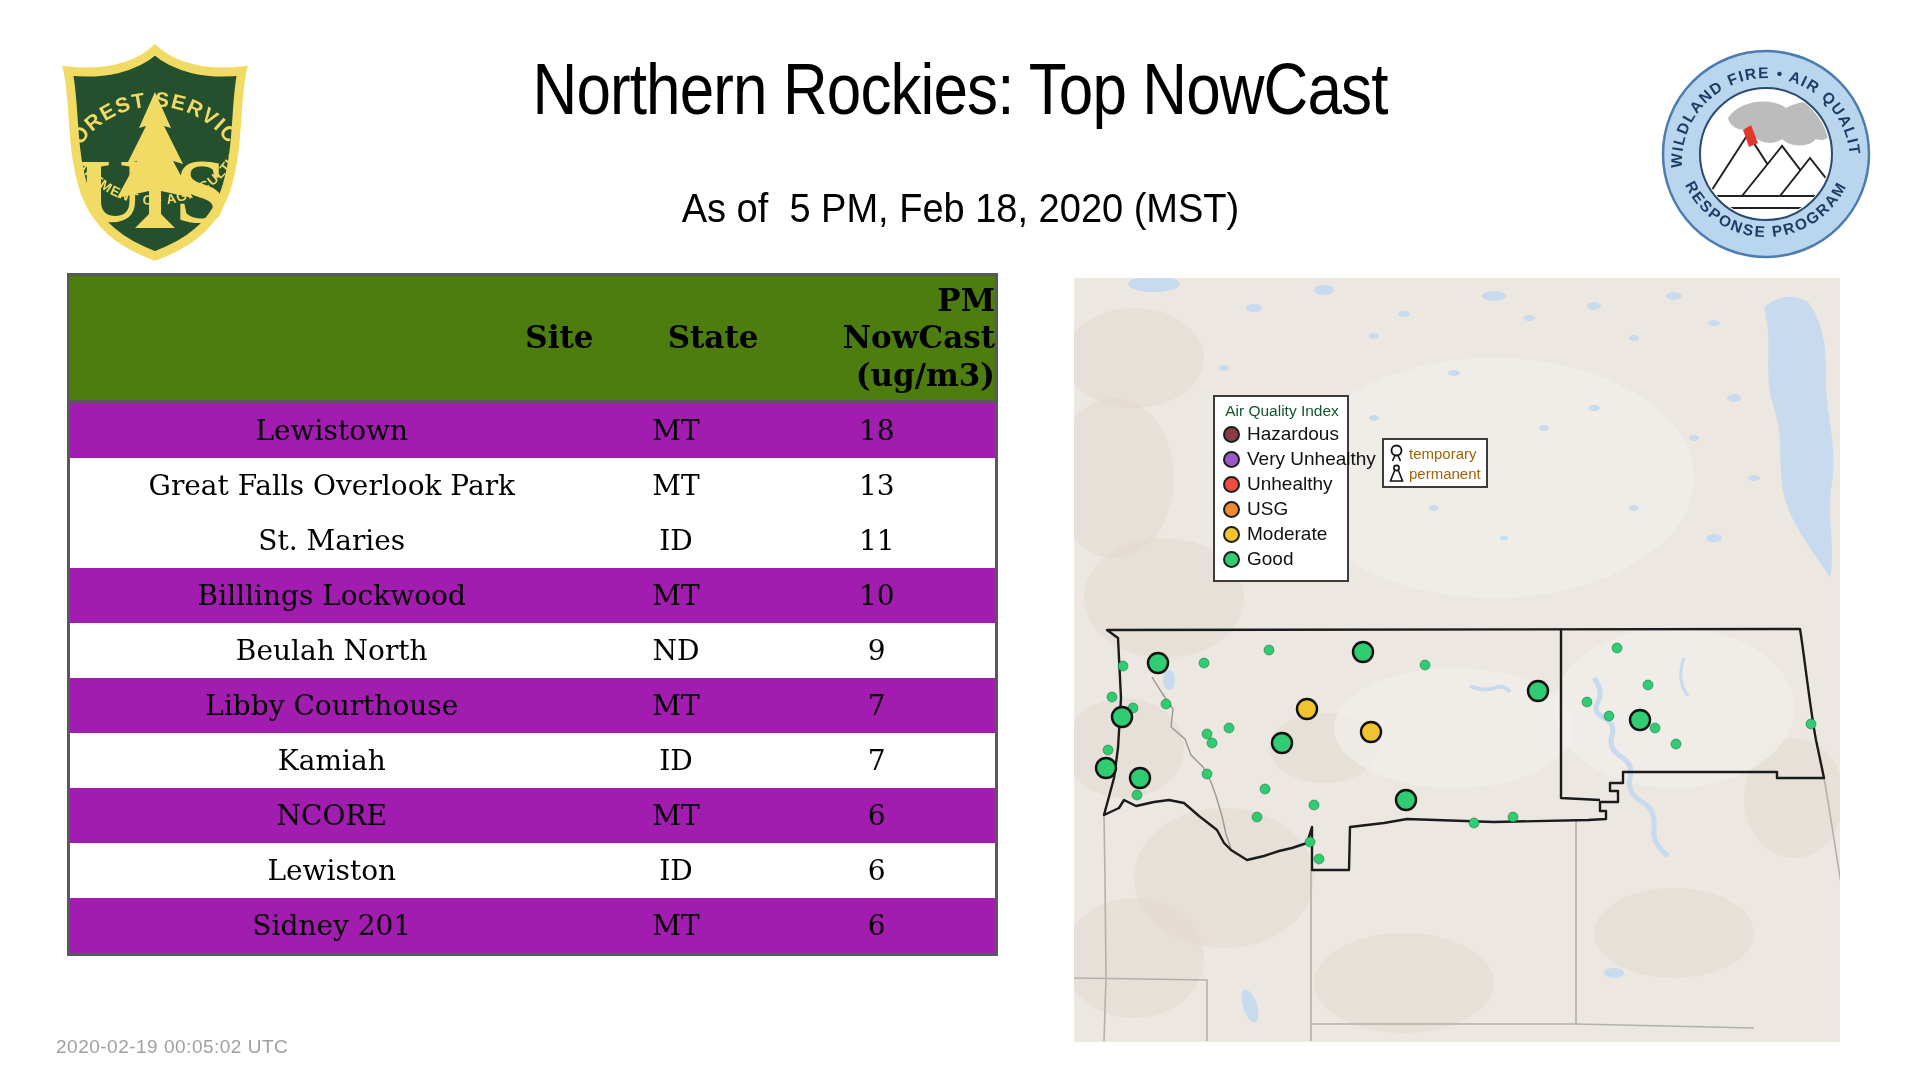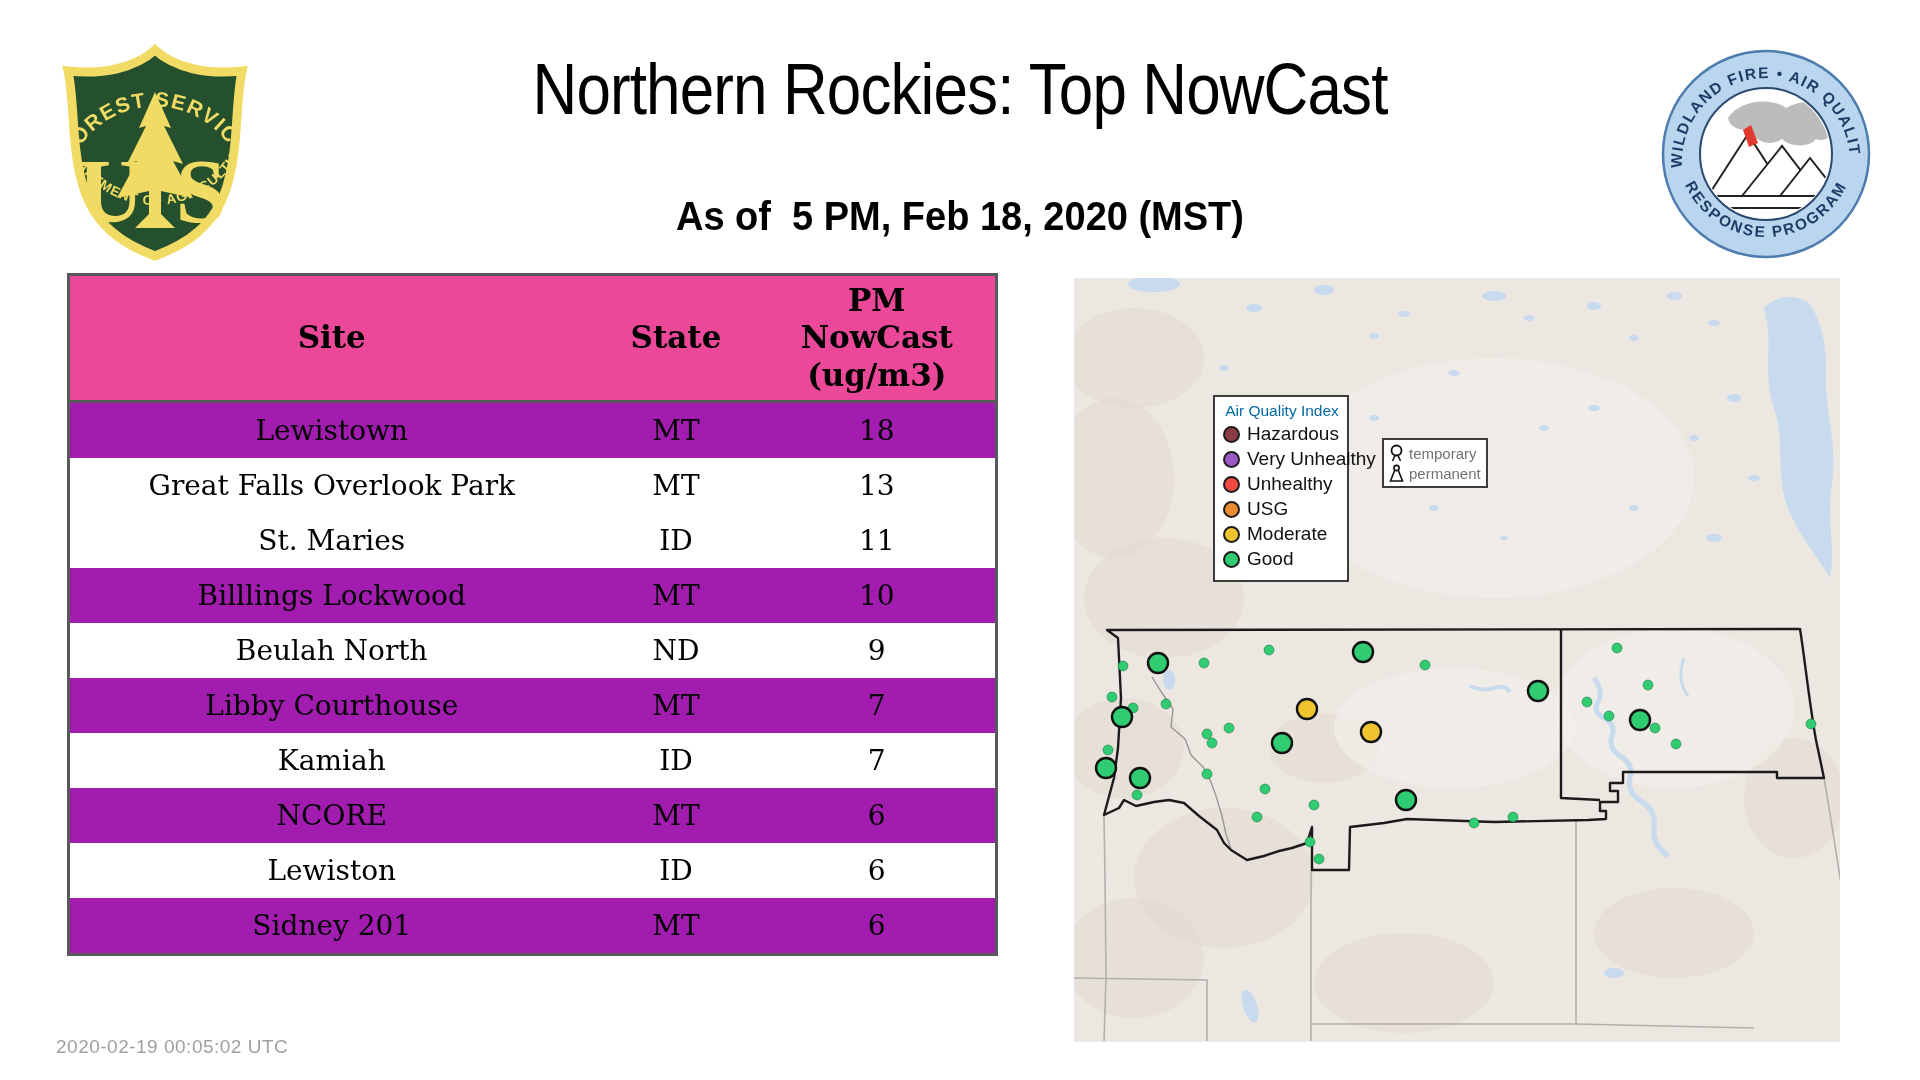"As of 5 PM, Feb" .subtitle { font-weight: 700 -> 400; top: 194px -> 186px }
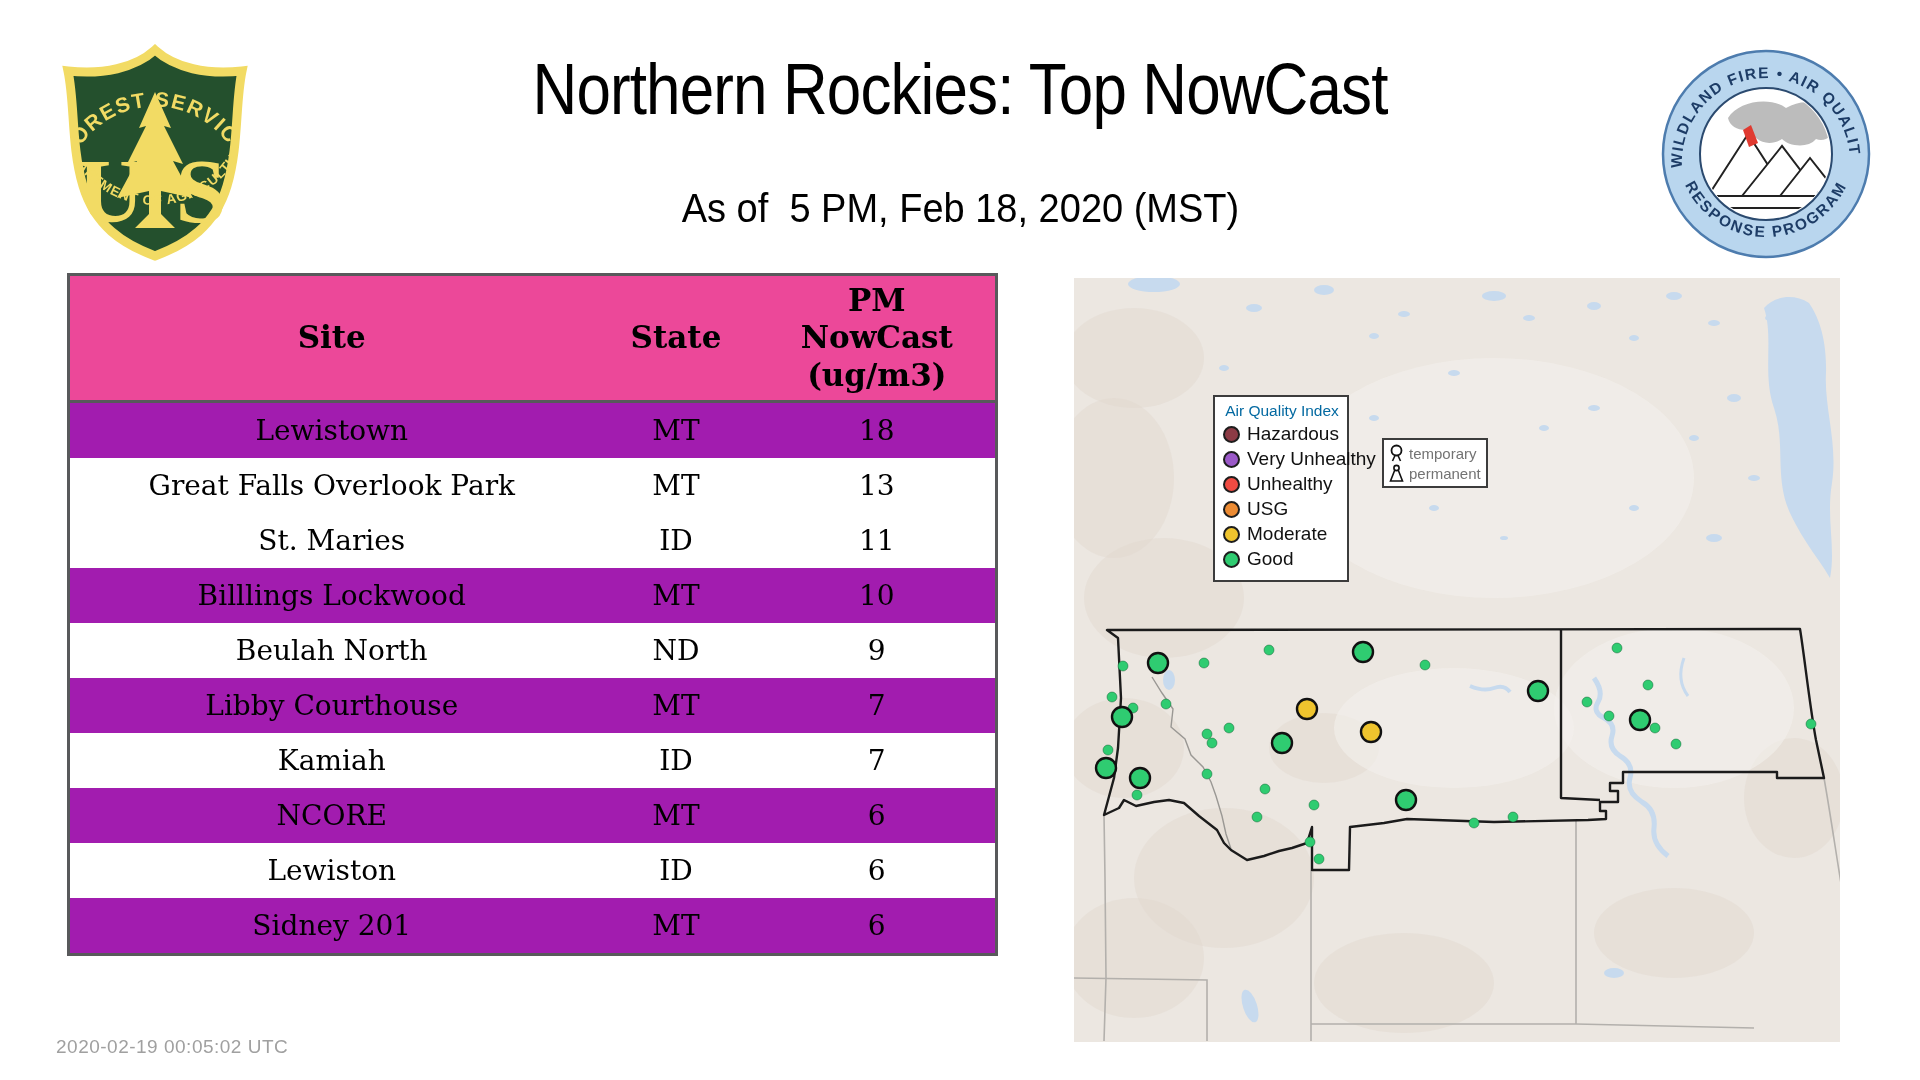"PM" table.nowcast thead th { background: #ec4899 -> #4d7c0f; text-align: center -> right }
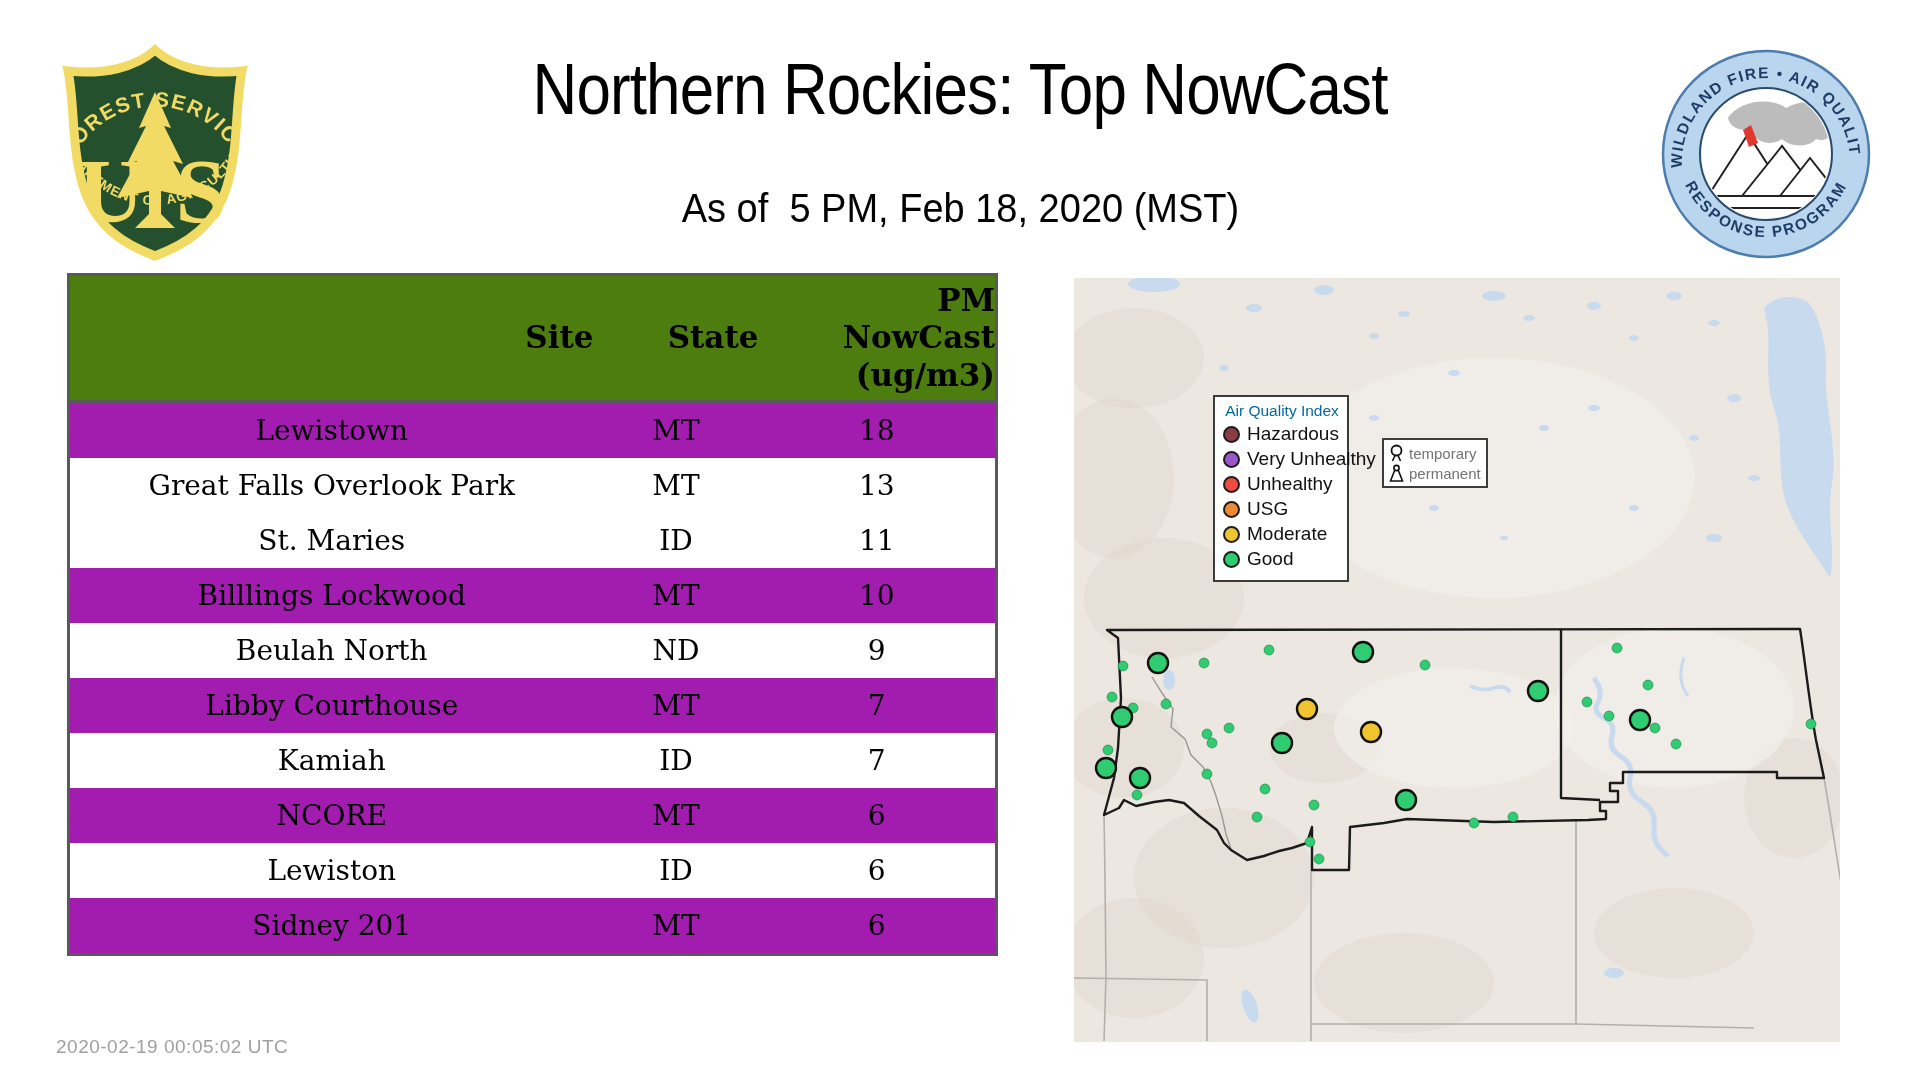"Air Quality Index" .aqi-title { color: #0369a1 -> #14532d }
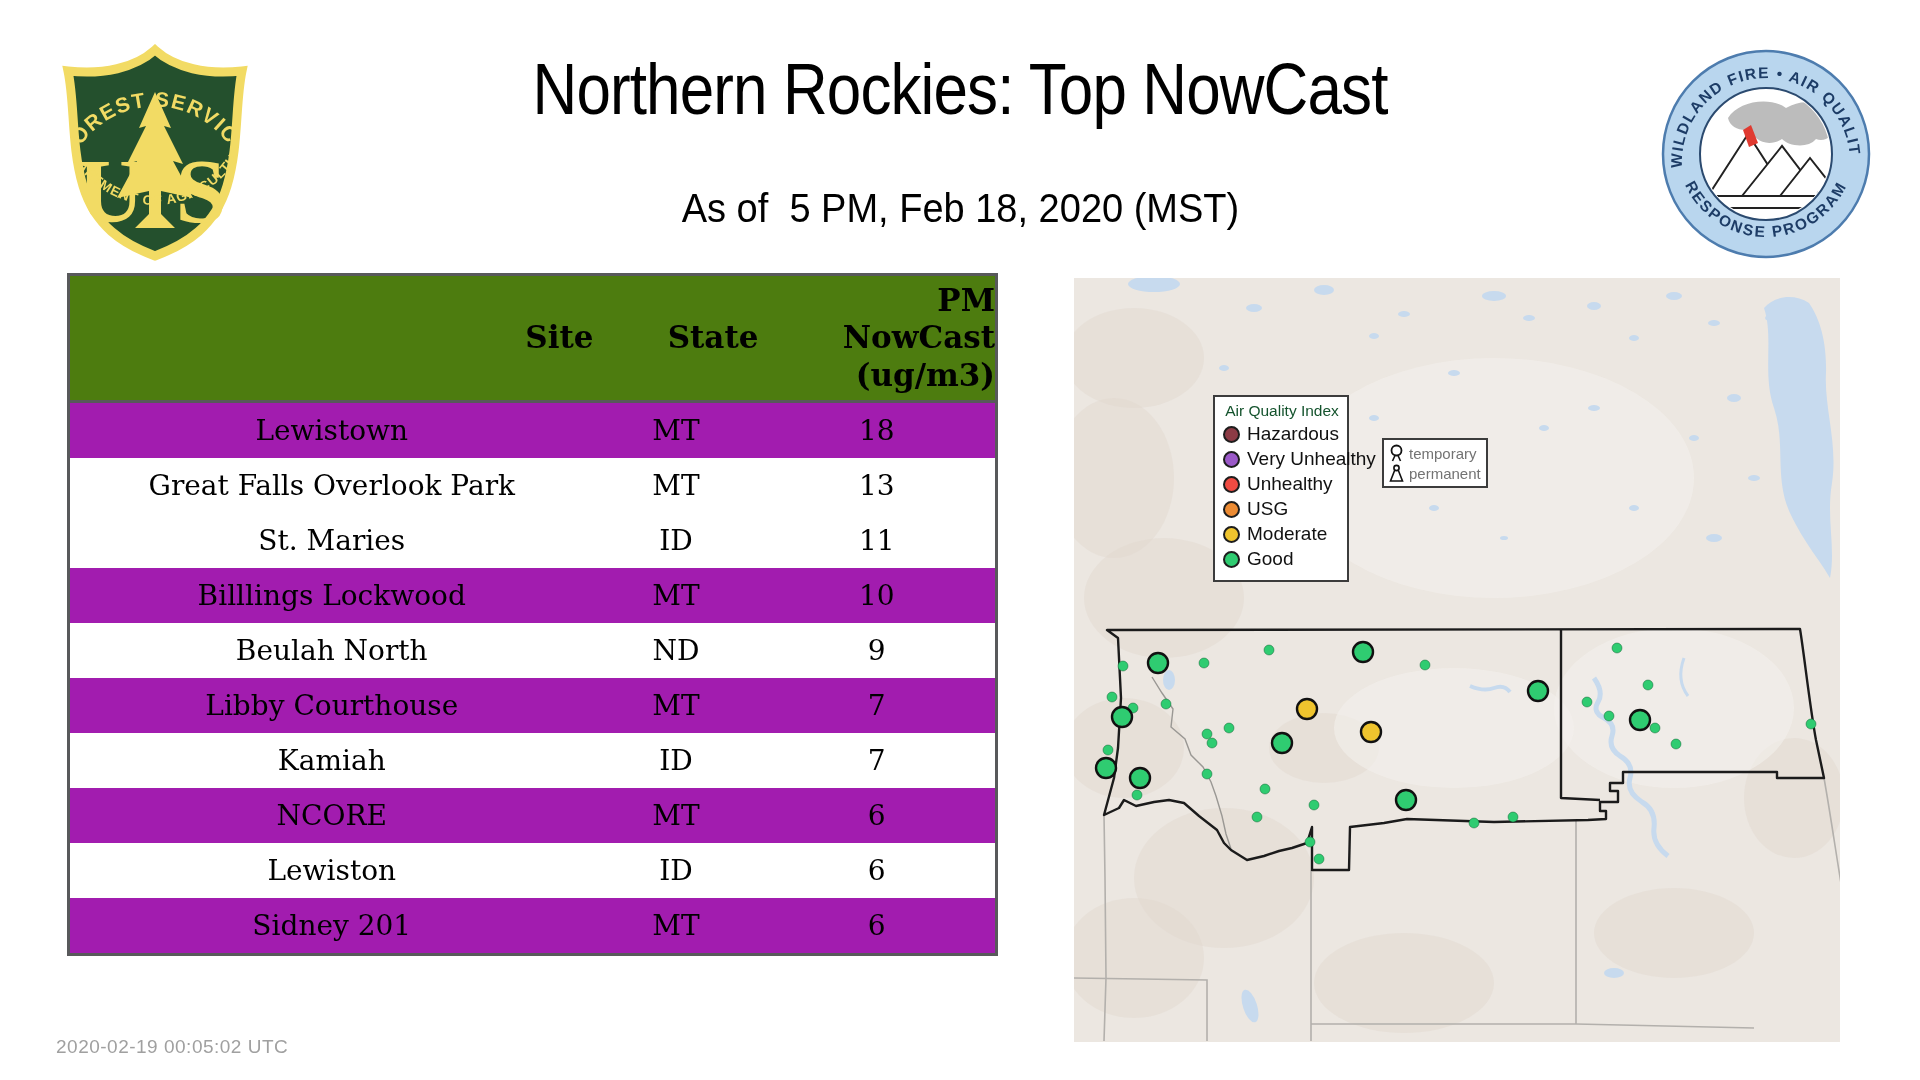"temporary" .mk-row .mk-label { color: #737373 -> #a16207 }
